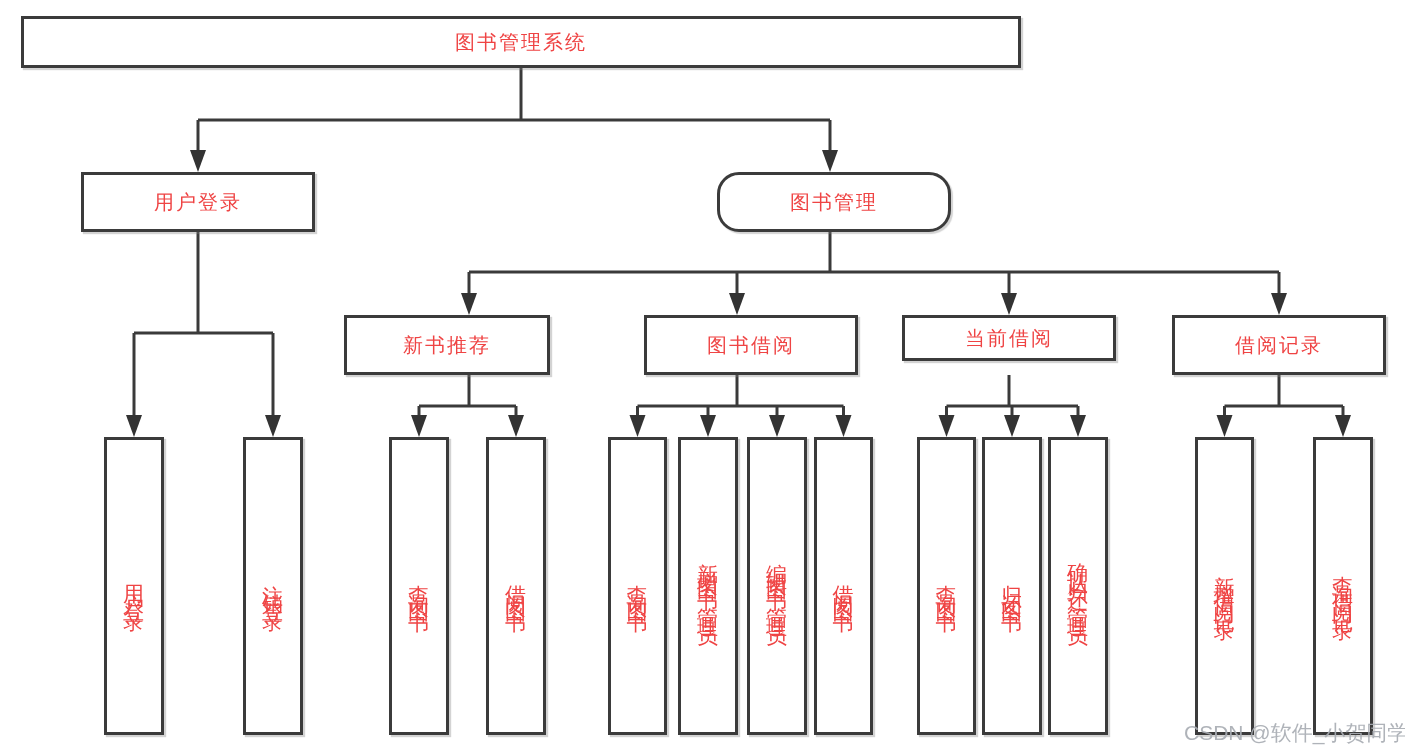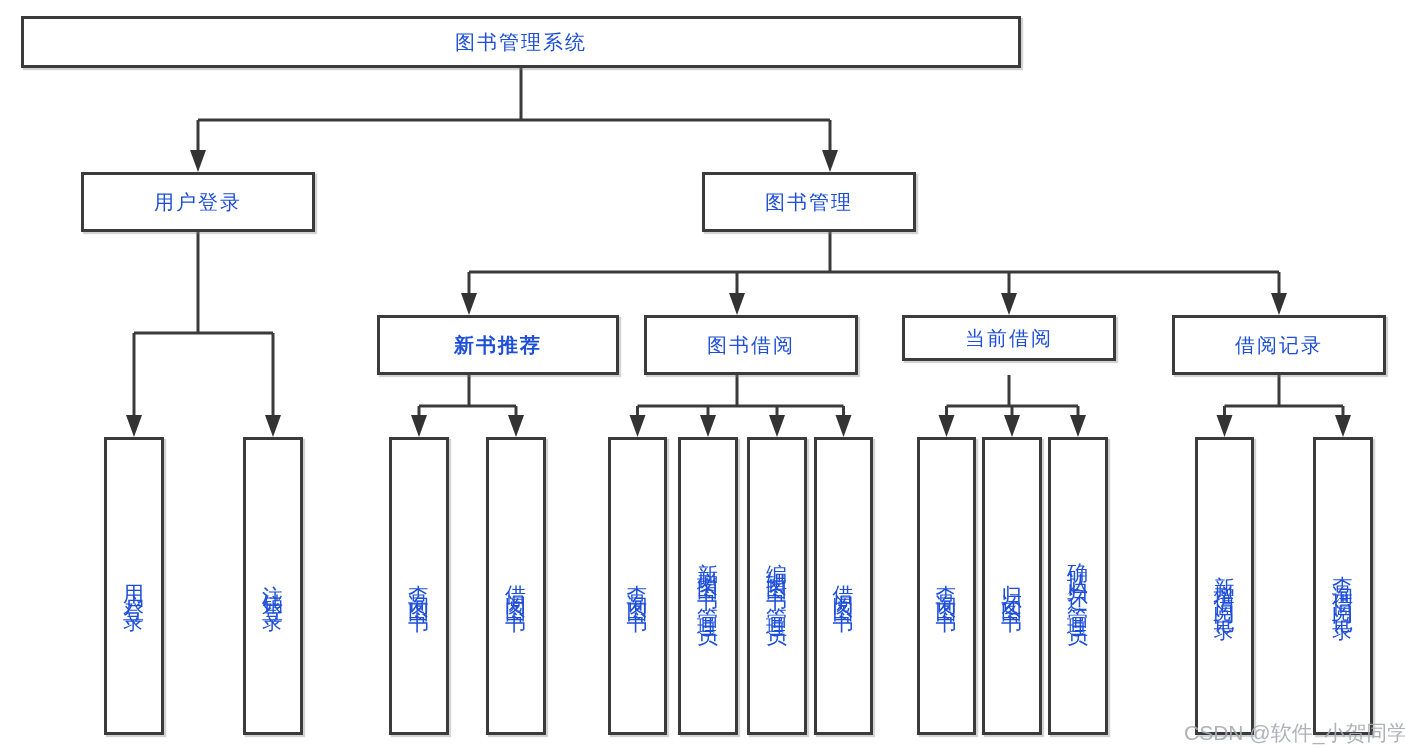"图书管理系统" .node { color: #1d4ed8 -> #ef4444 }
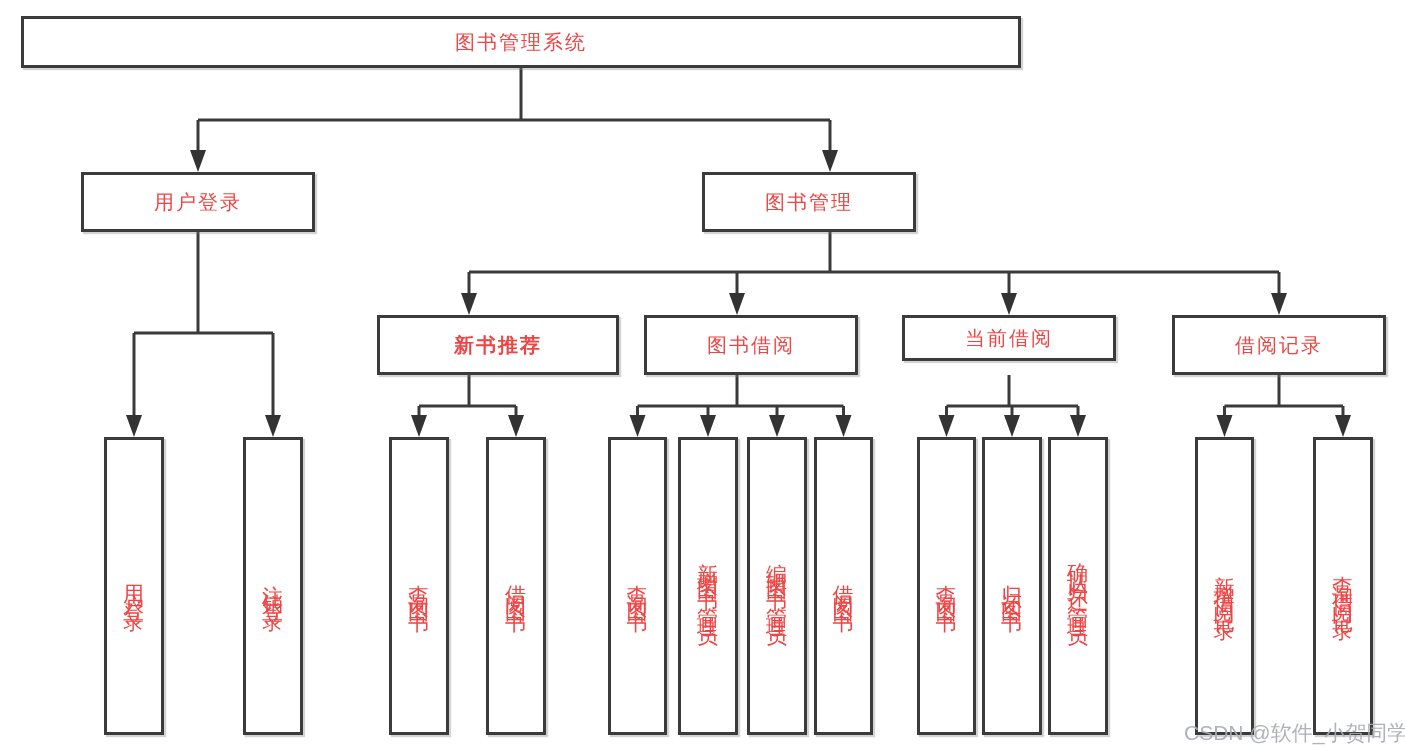"图书管理" div.node { border-radius: none -> 22px; left: 702px -> 717px; width: 214px -> 234px }
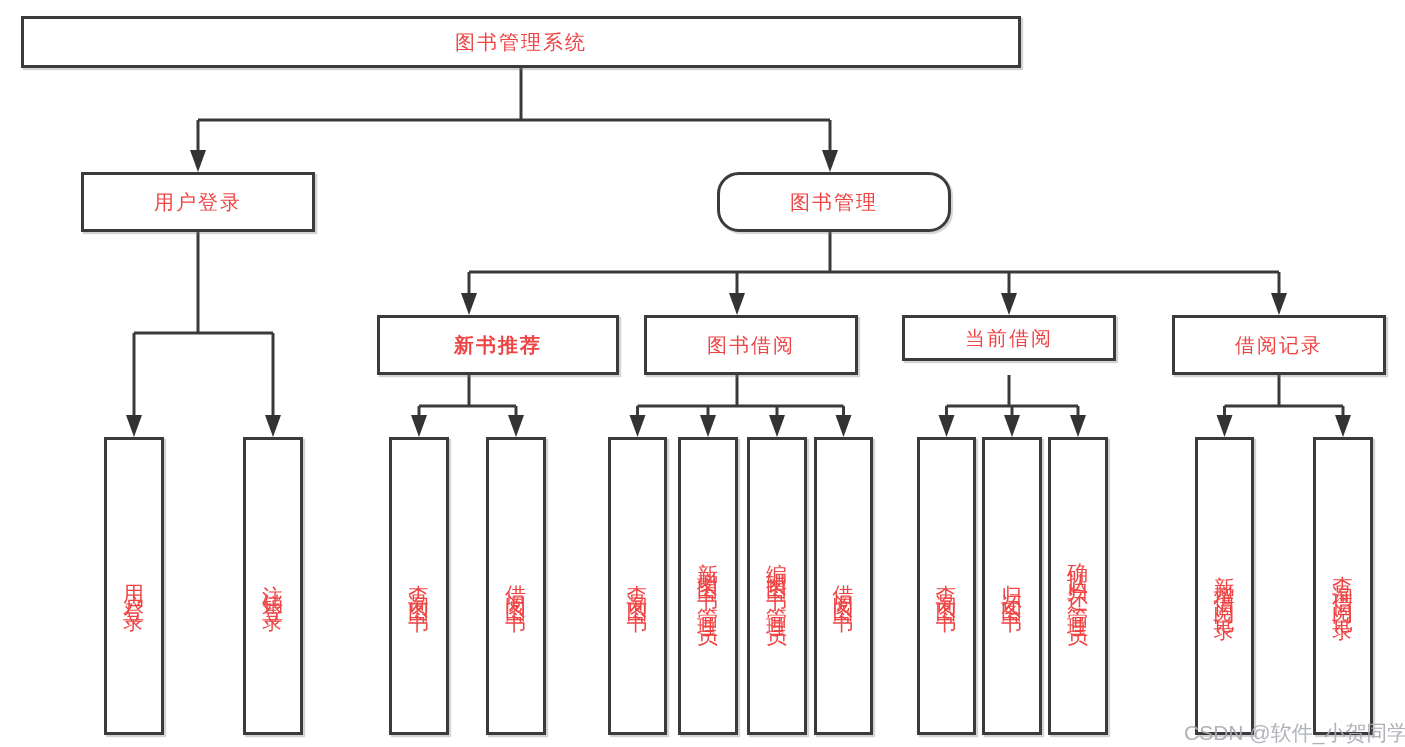"新书推荐" div.node { font-weight: bold -> none; left: 377px -> 344px; width: 242px -> 206px }
